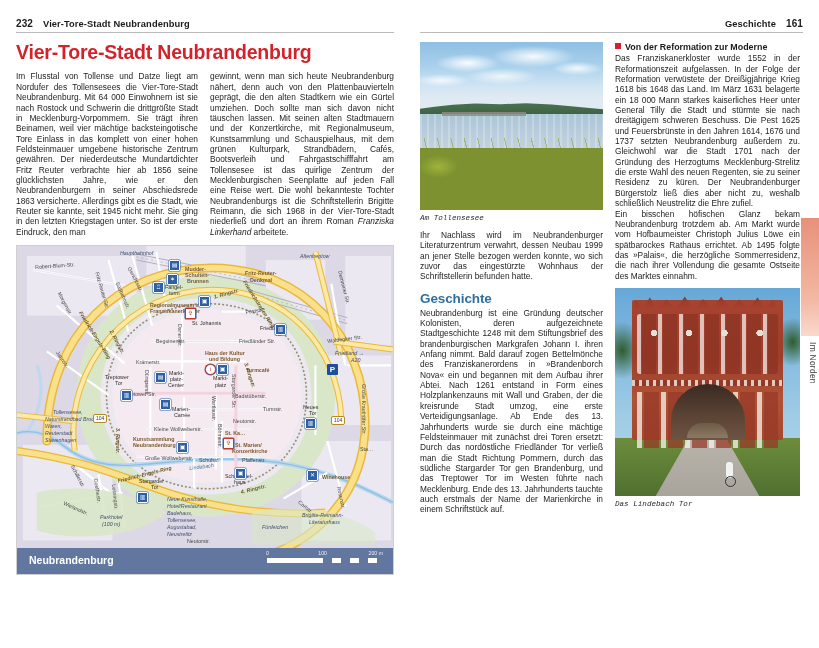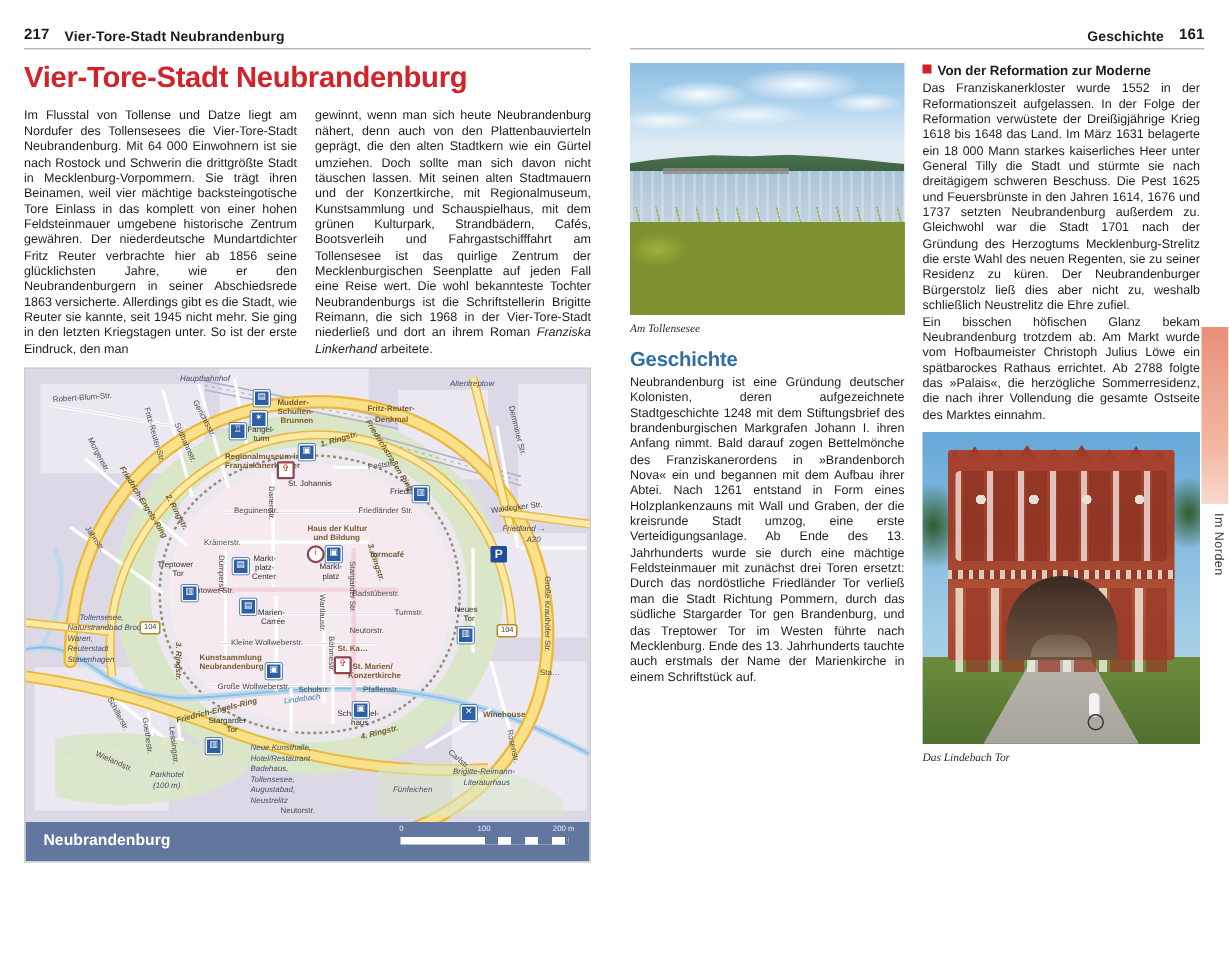"217" span.folio { text: 217 -> 232 }
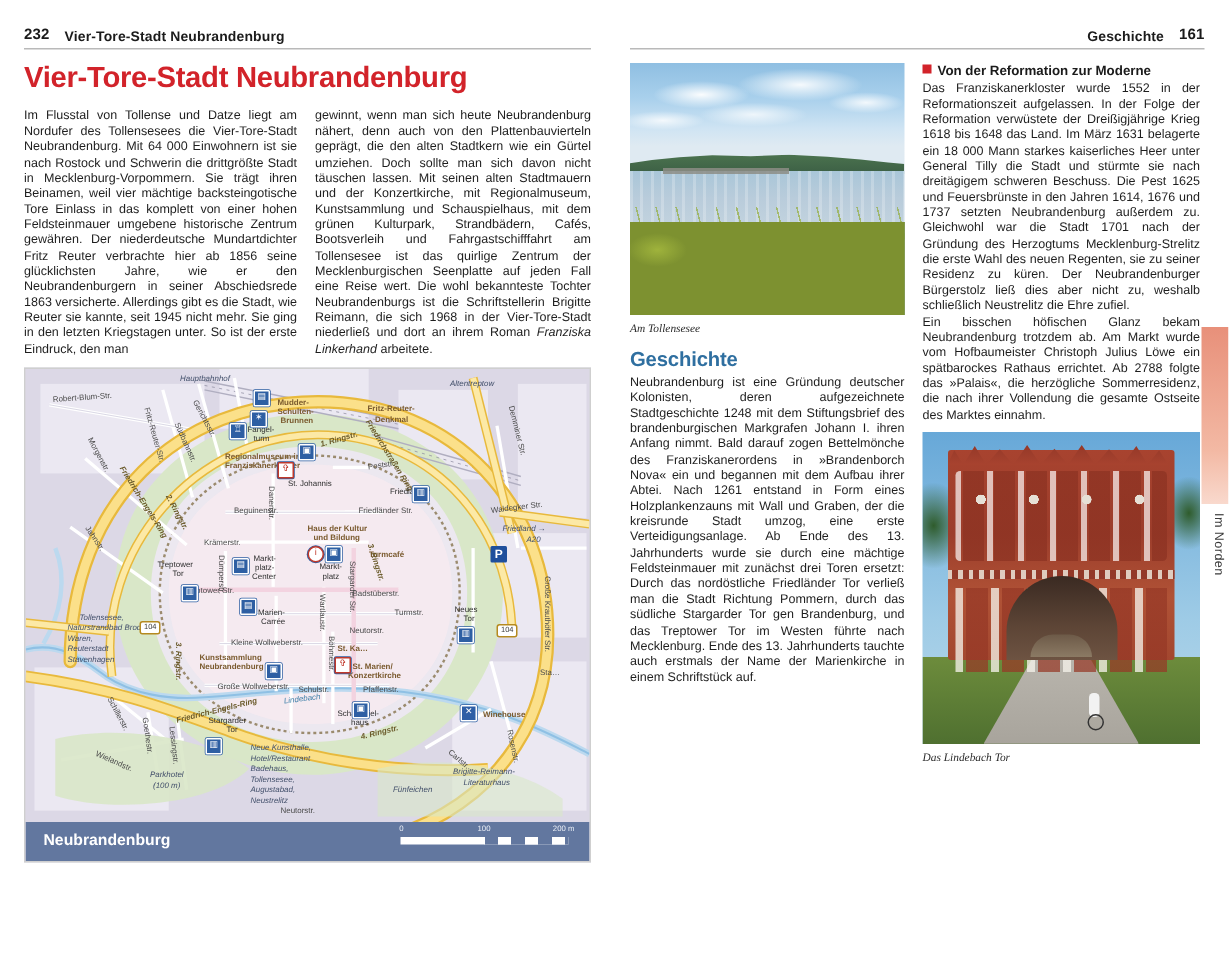"Am Tollensesee" .caption { font-family: Liberation Serif, serif -> Liberation Mono, monospace }
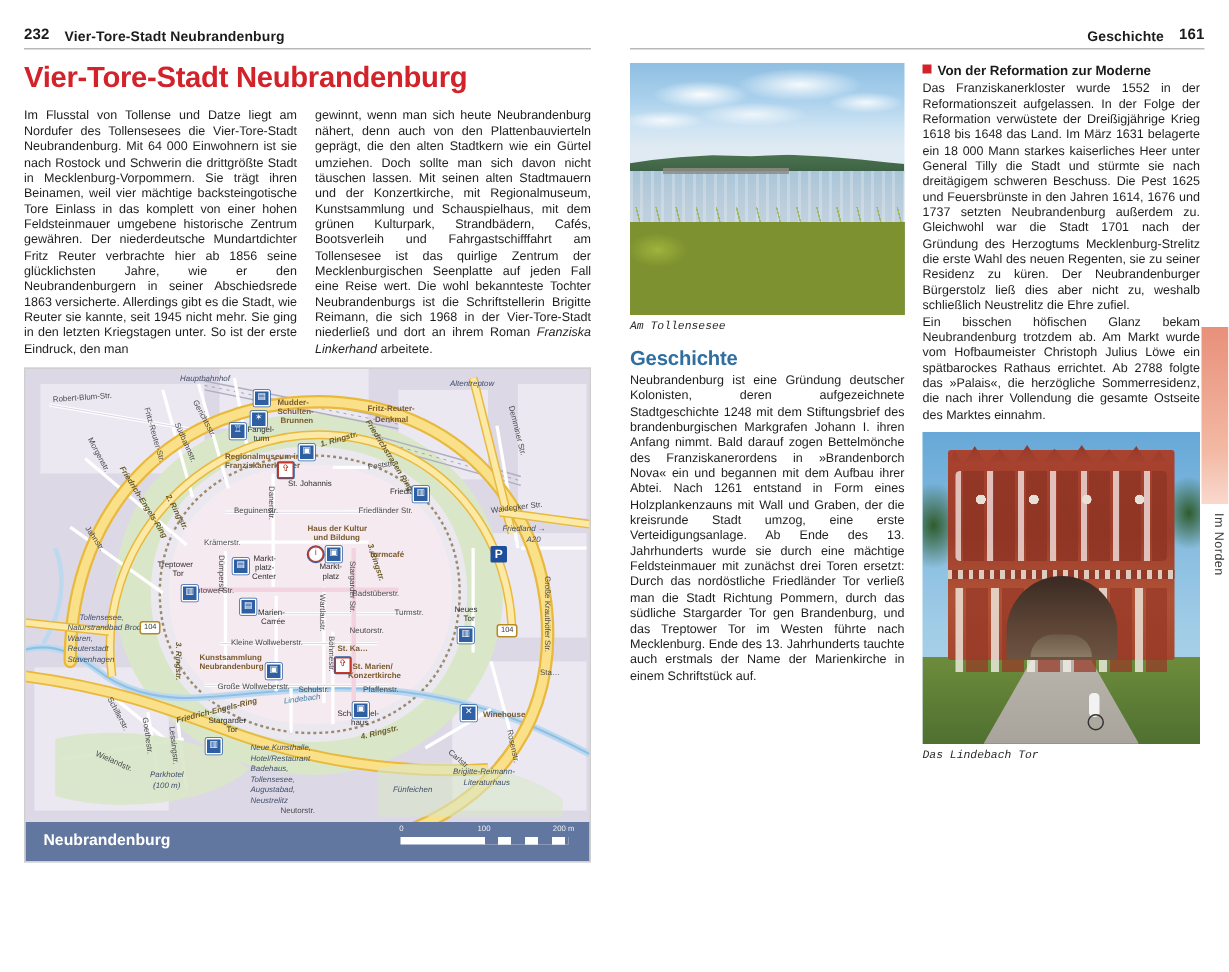"Ein bisschen höfischen Glanz bekam" p.body { text: 2788 -> 1495 }
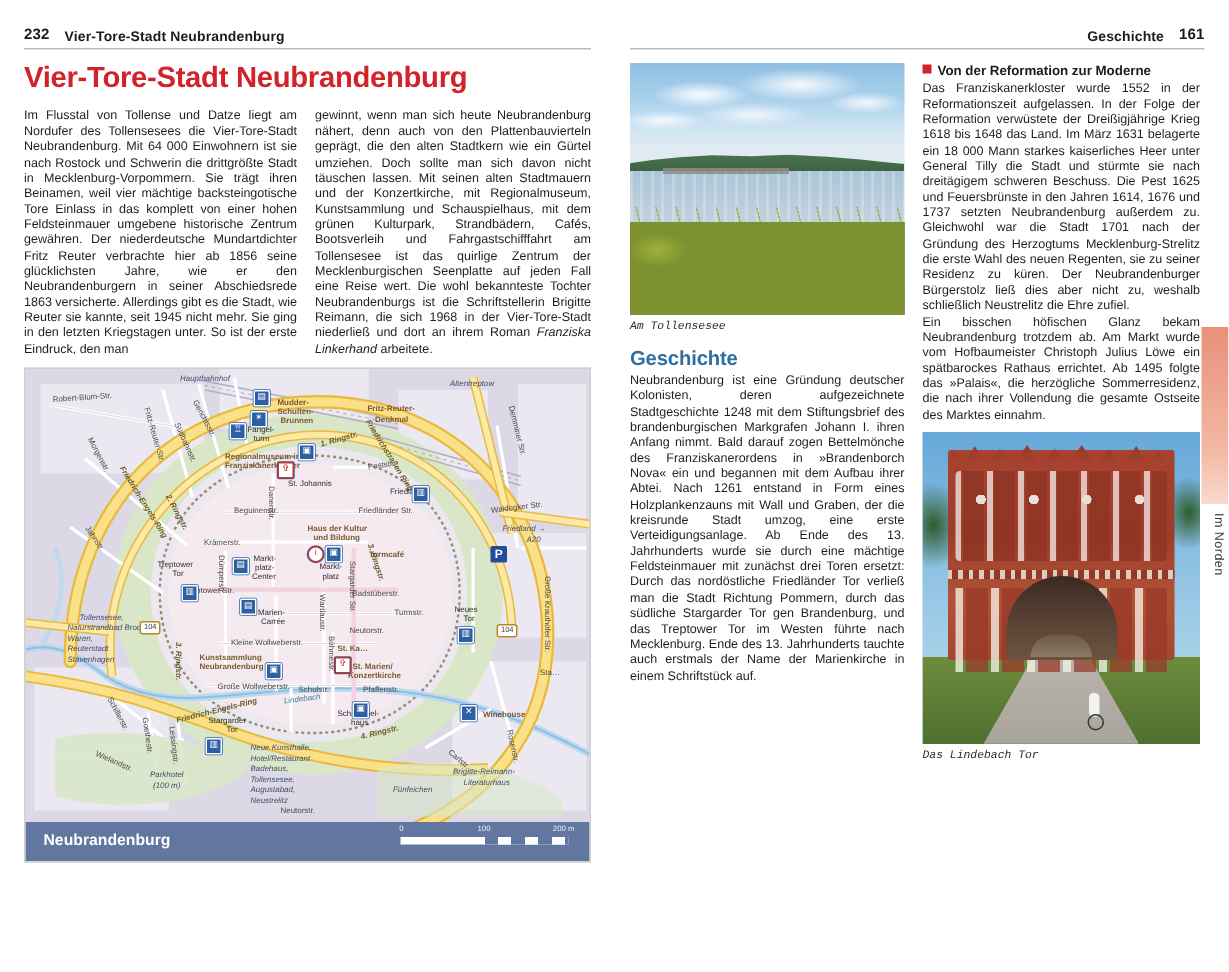"Ihr Nachlass wird im Neubrandenburger" p.body { html: none -> <p>Ihr Nachlass wird im Neubrandenburger Literaturzentrum verwahrt, dessen Neubau 1999 an jener Stelle bezogen werden konnte, wo sich zuvor das eingestürzte Wohnhaus der Schriftstellerin befunden hatte.</p> }
